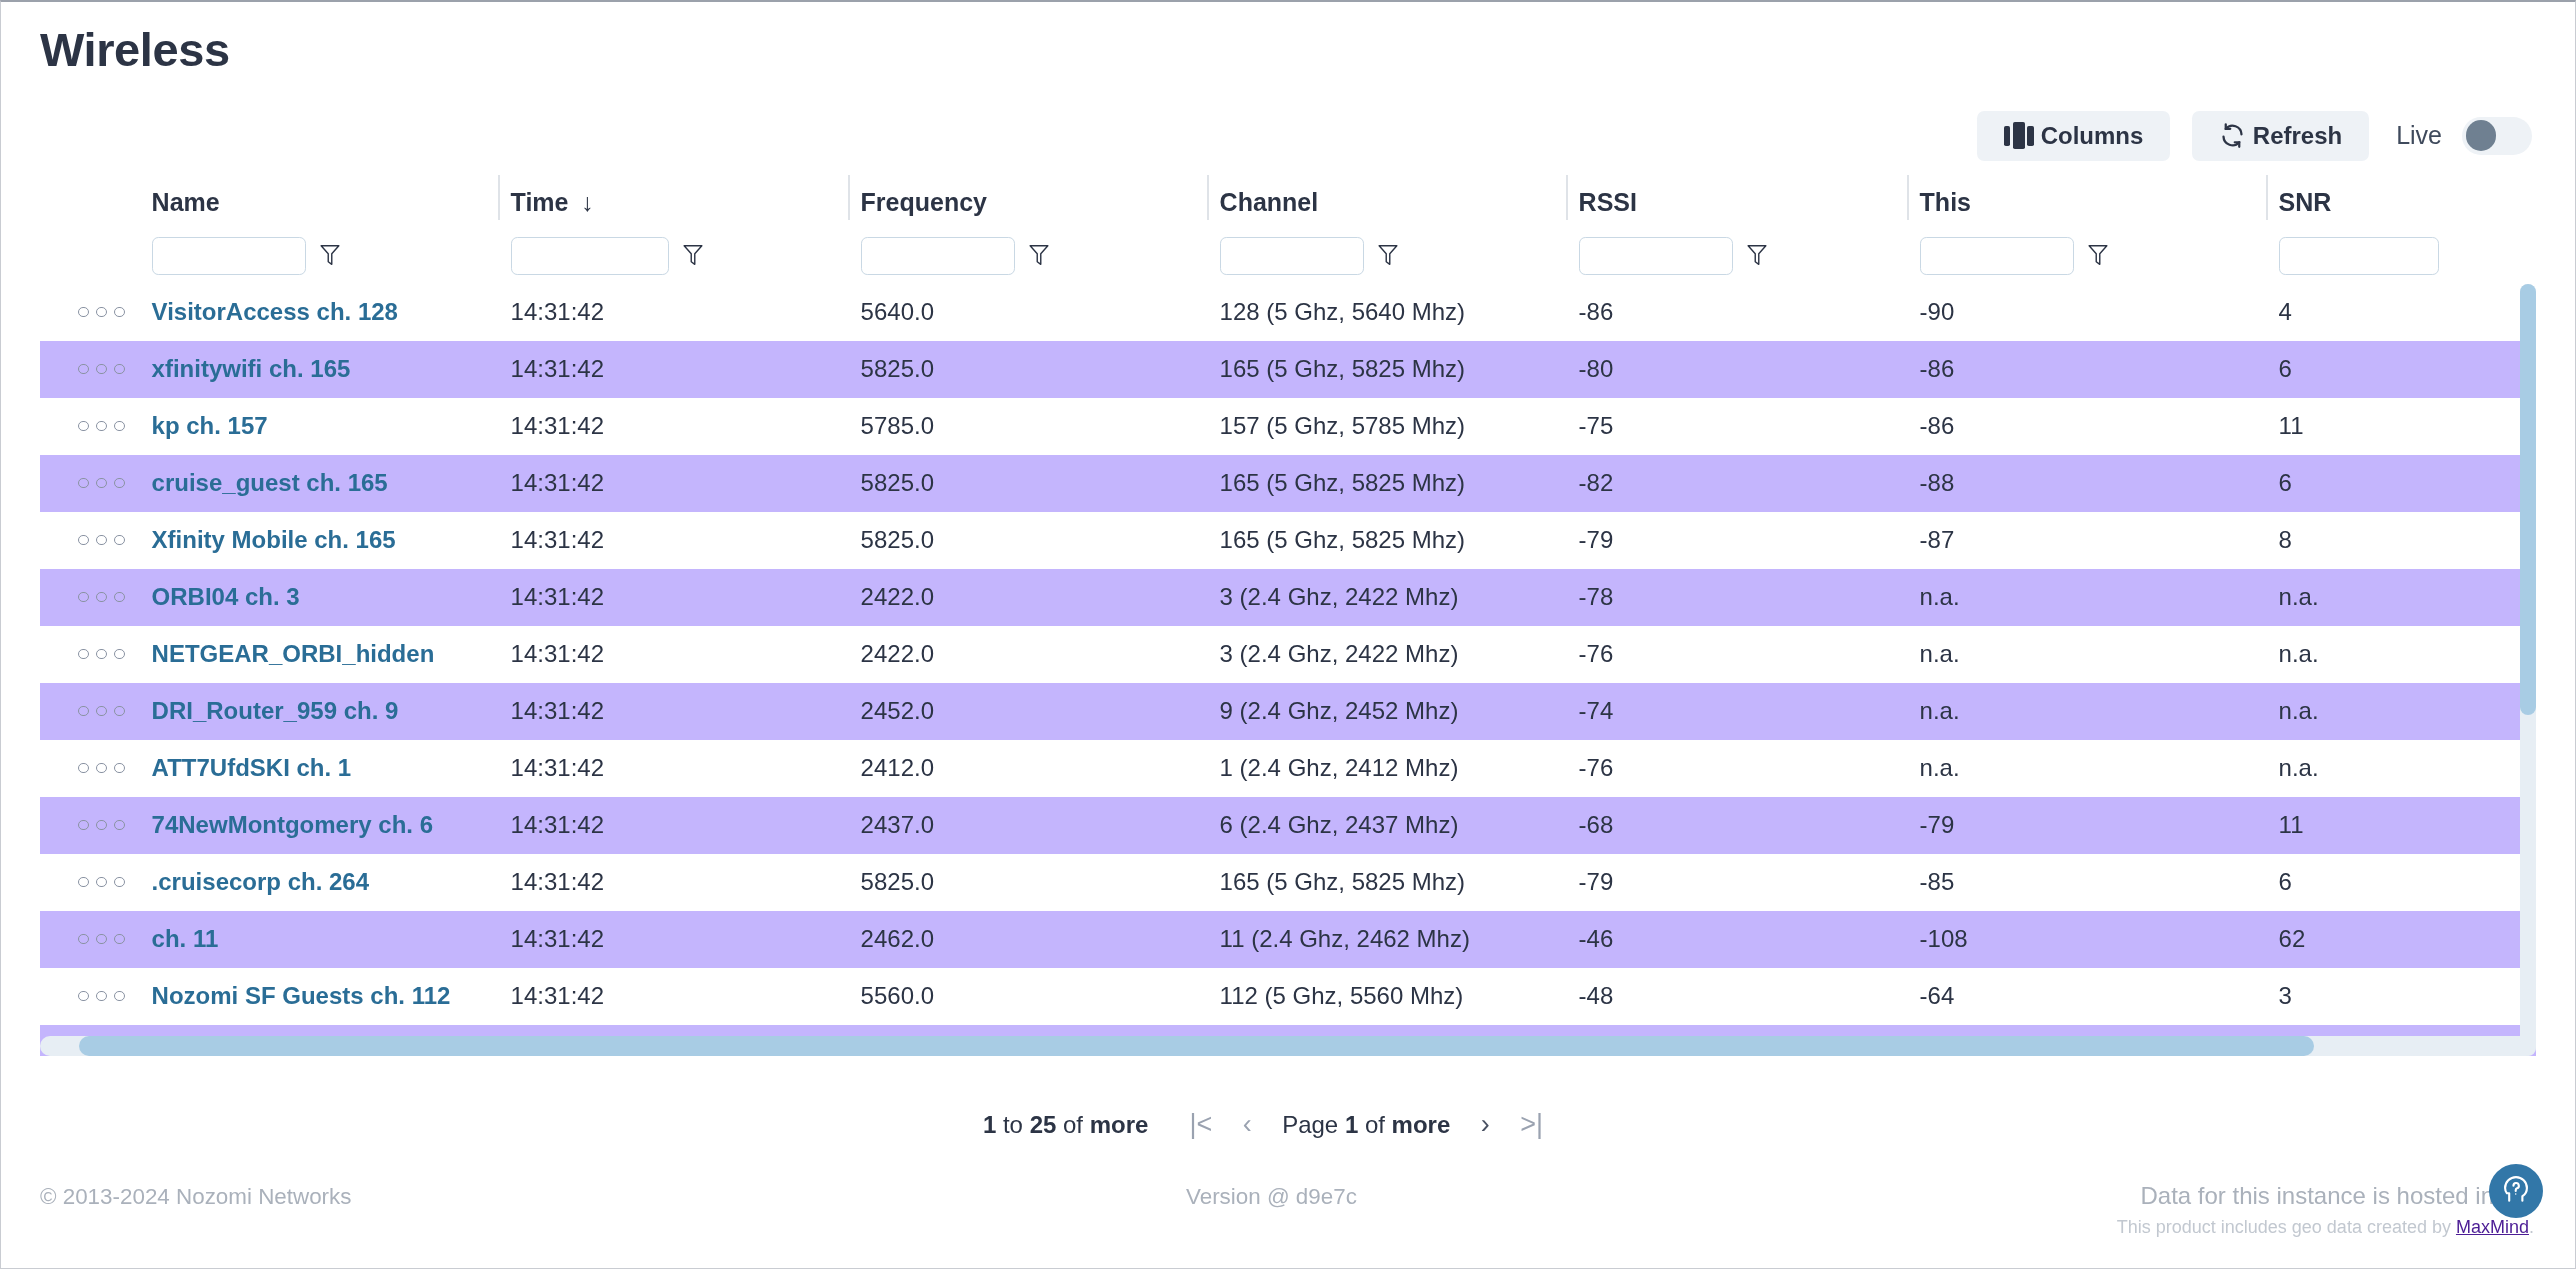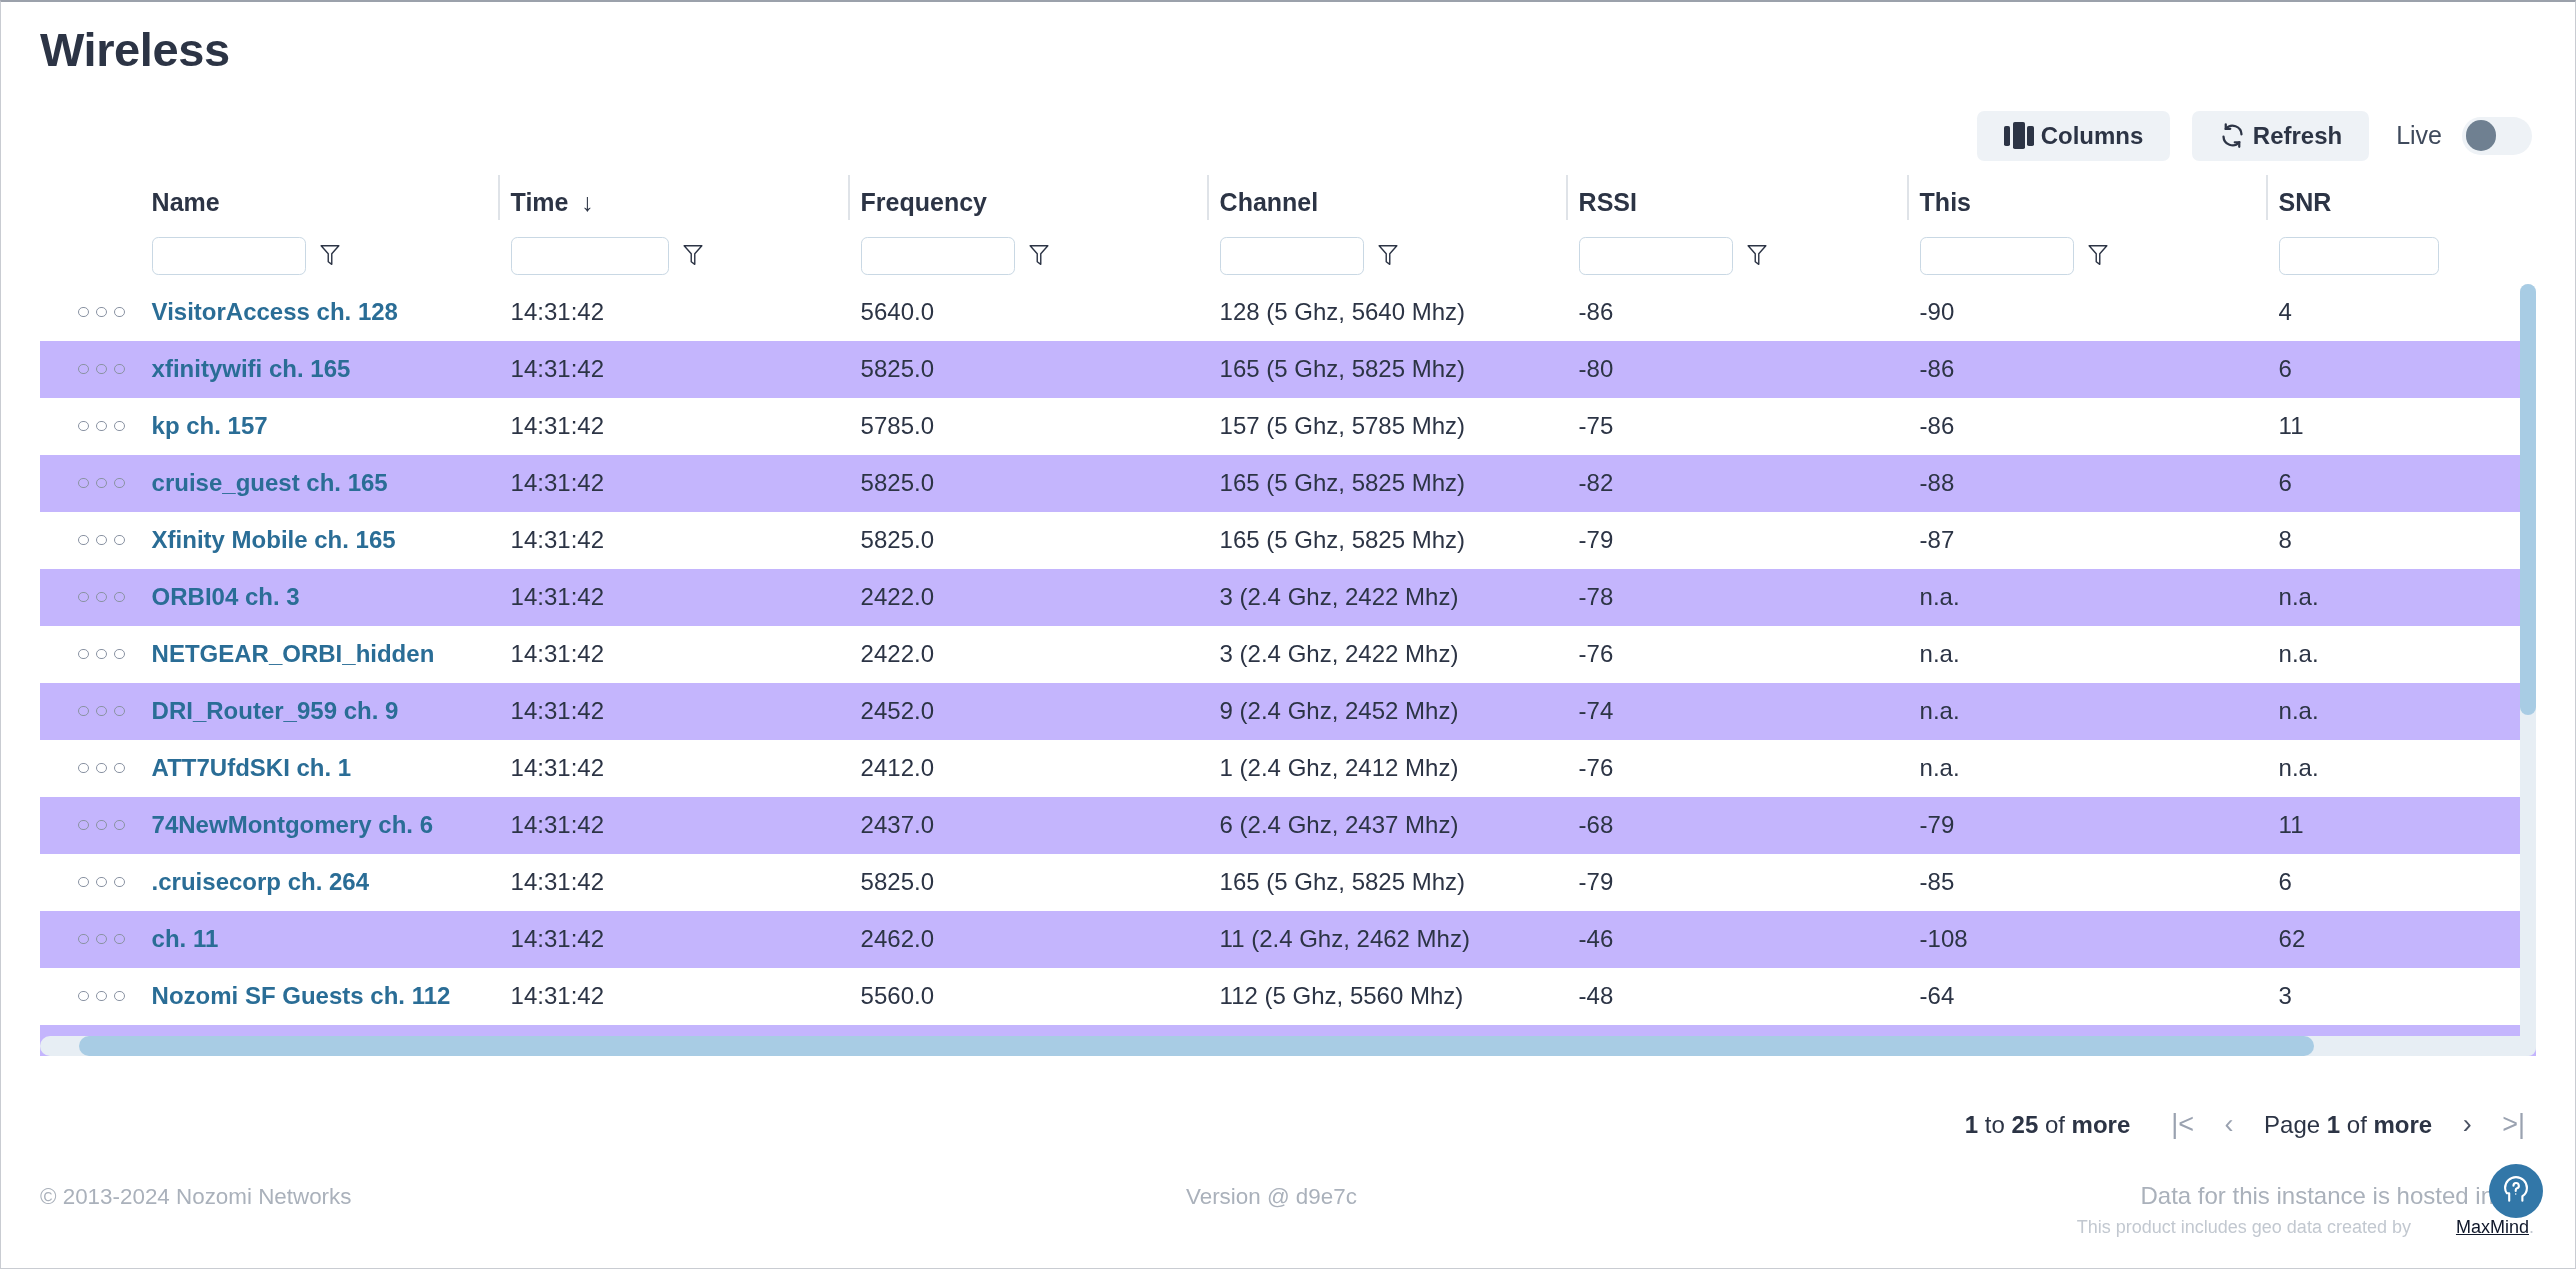"1 to 25 of more" .pagination { justify-content: flex-end -> center }
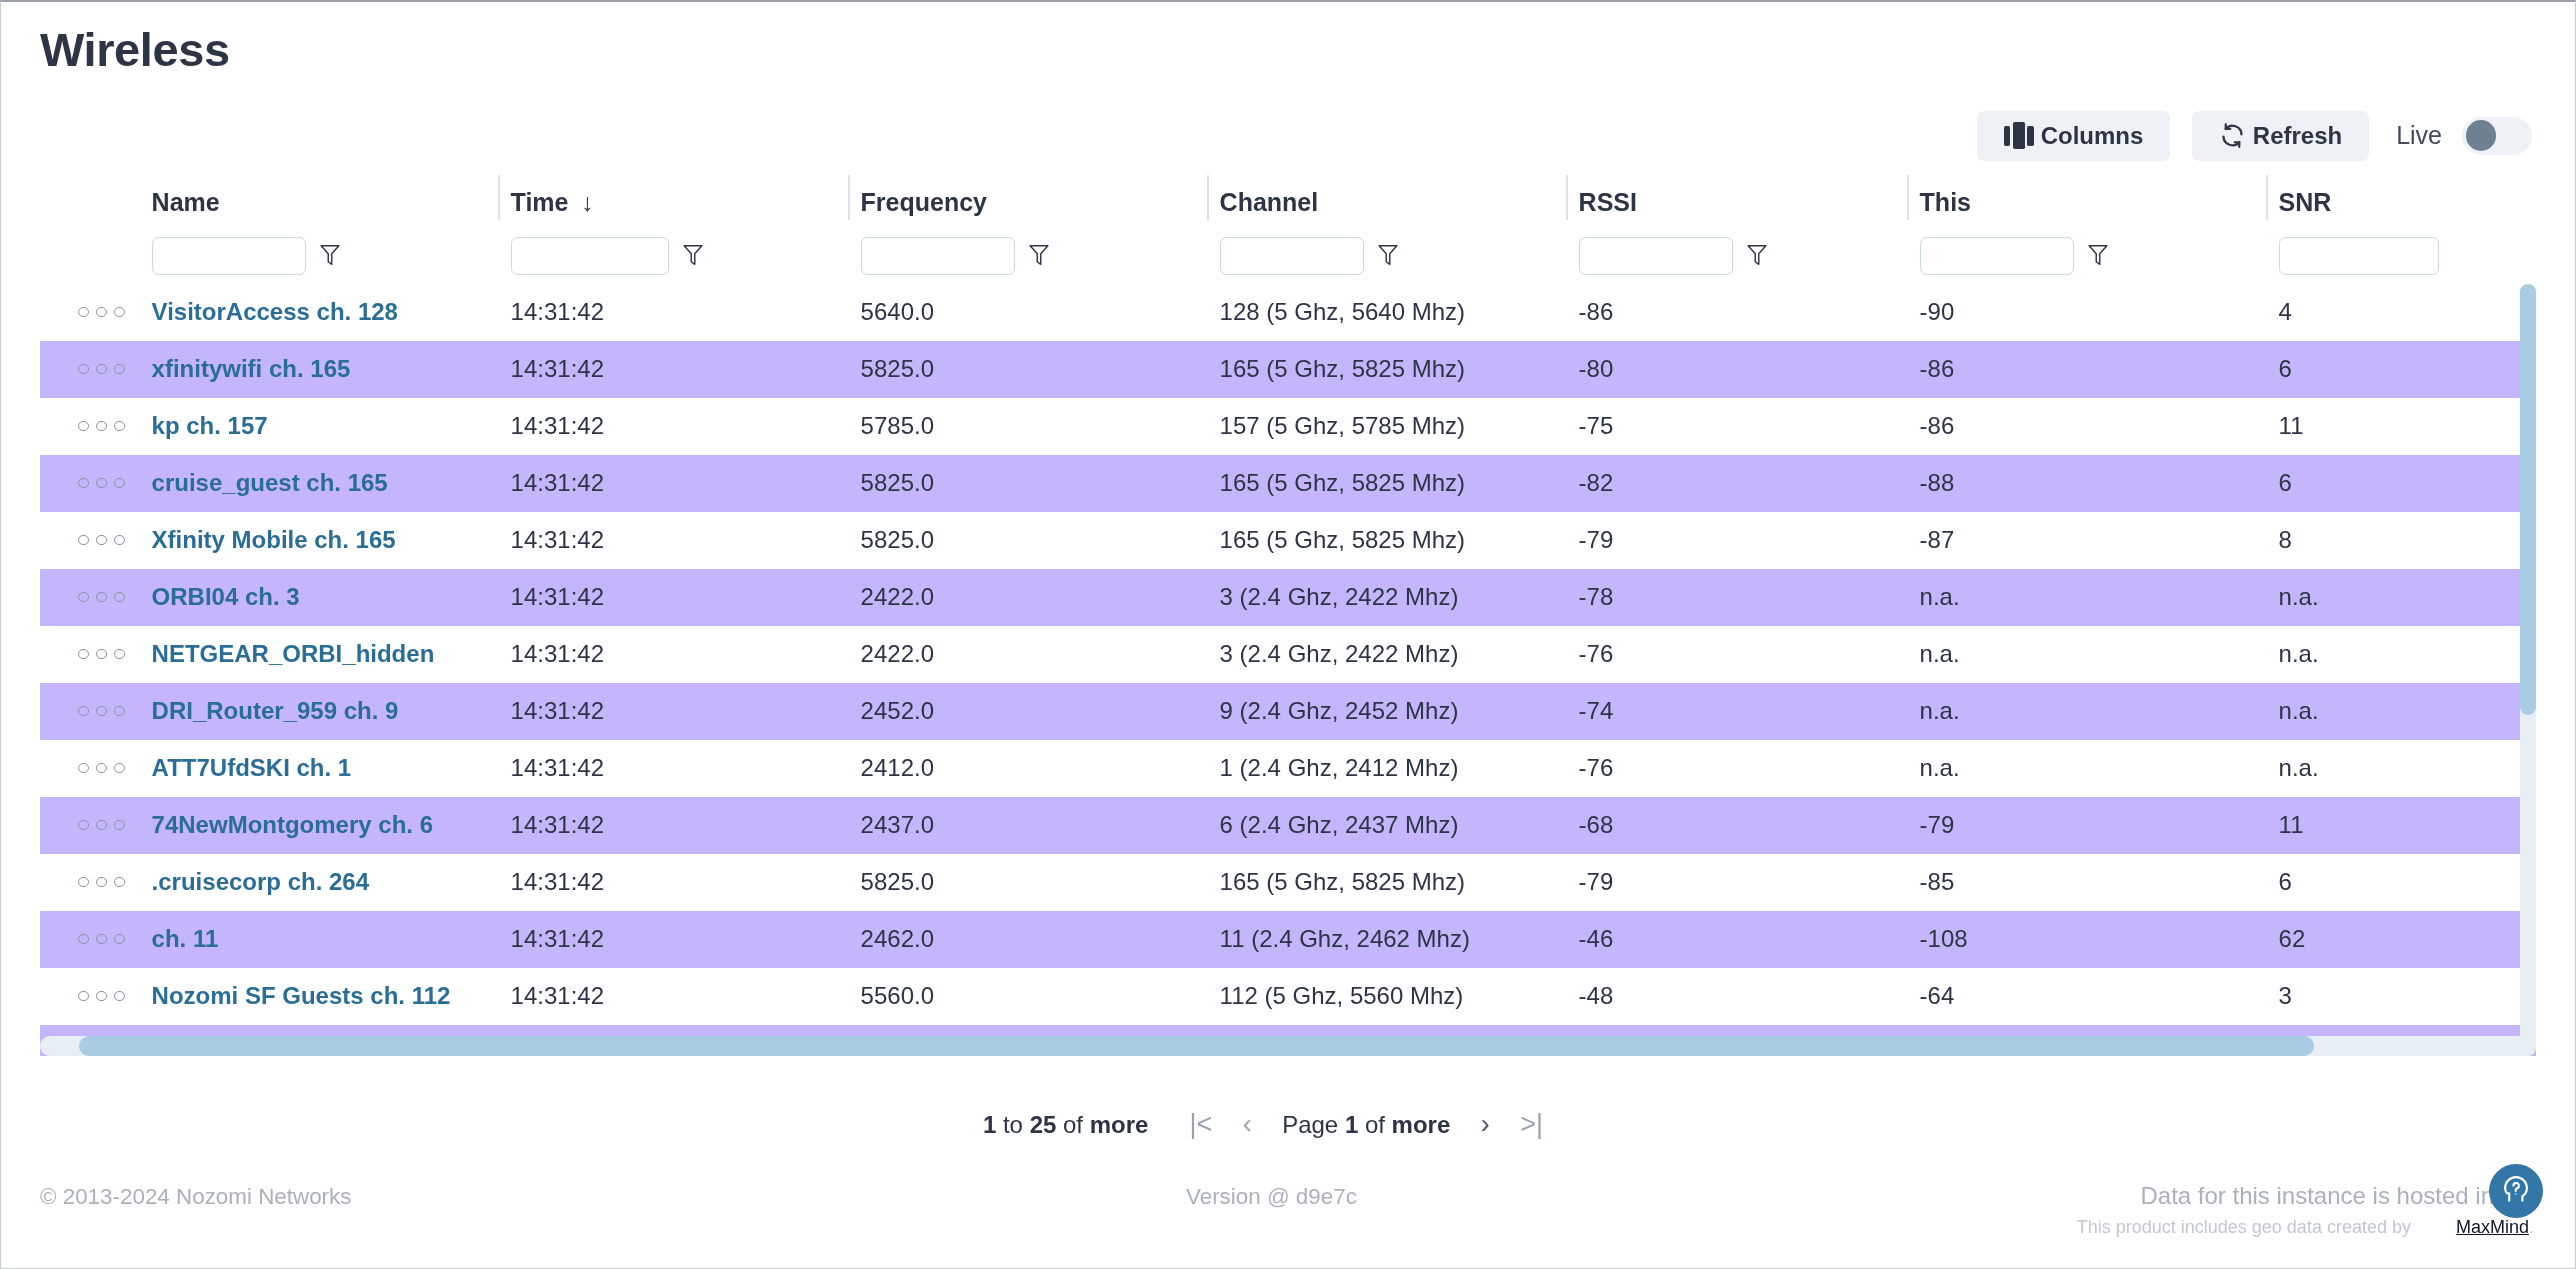"MaxMind" .foot-right .line2 a { color: #0f172a -> #4c1d95; margin-left: 40px -> none }
